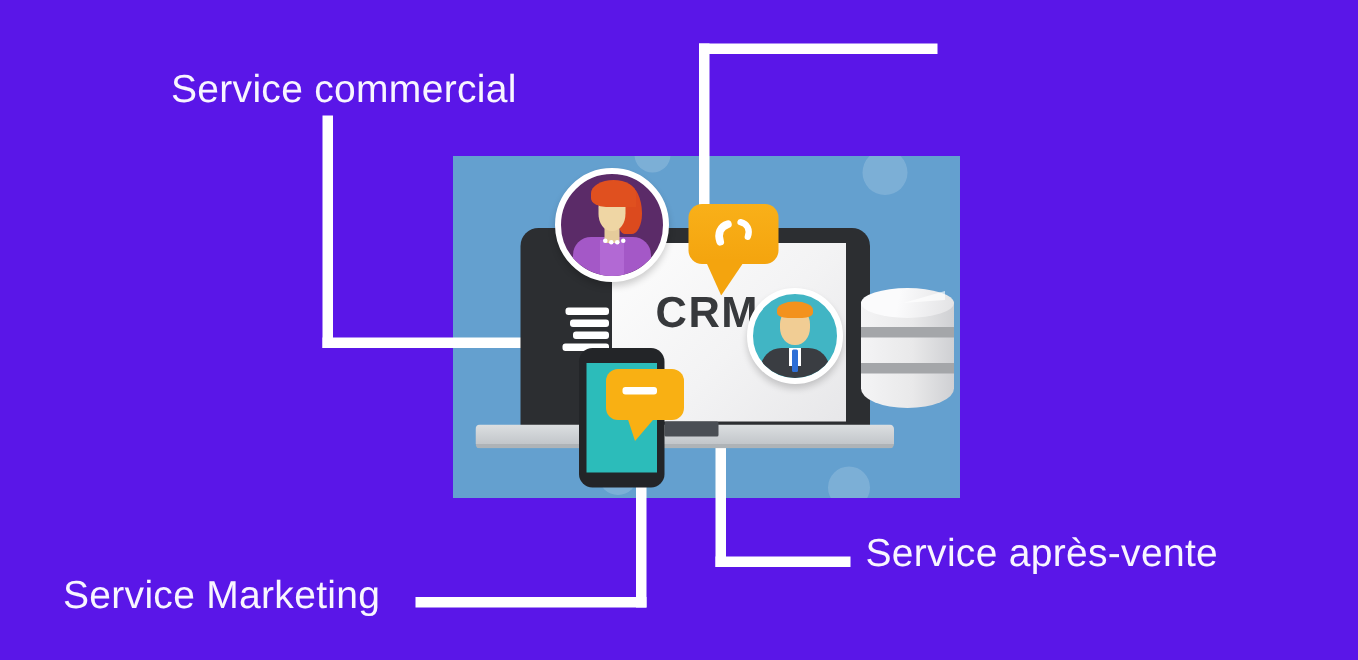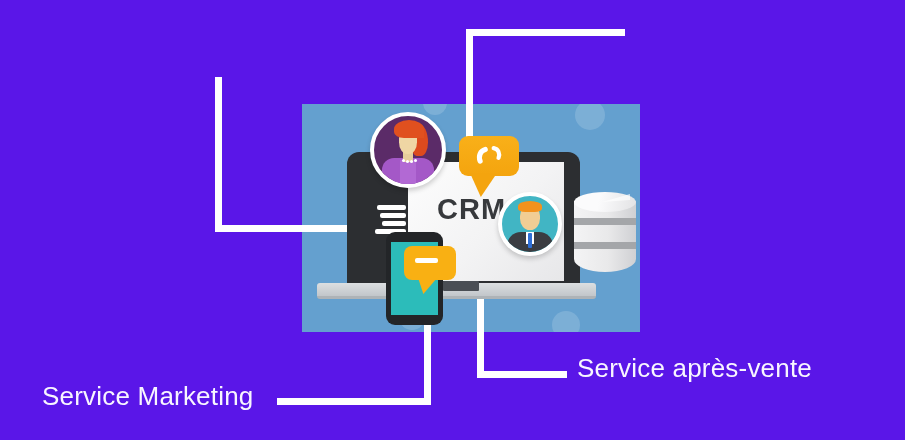"Service commercial" div.label { html: none -> <div>Service commercial</div> }
